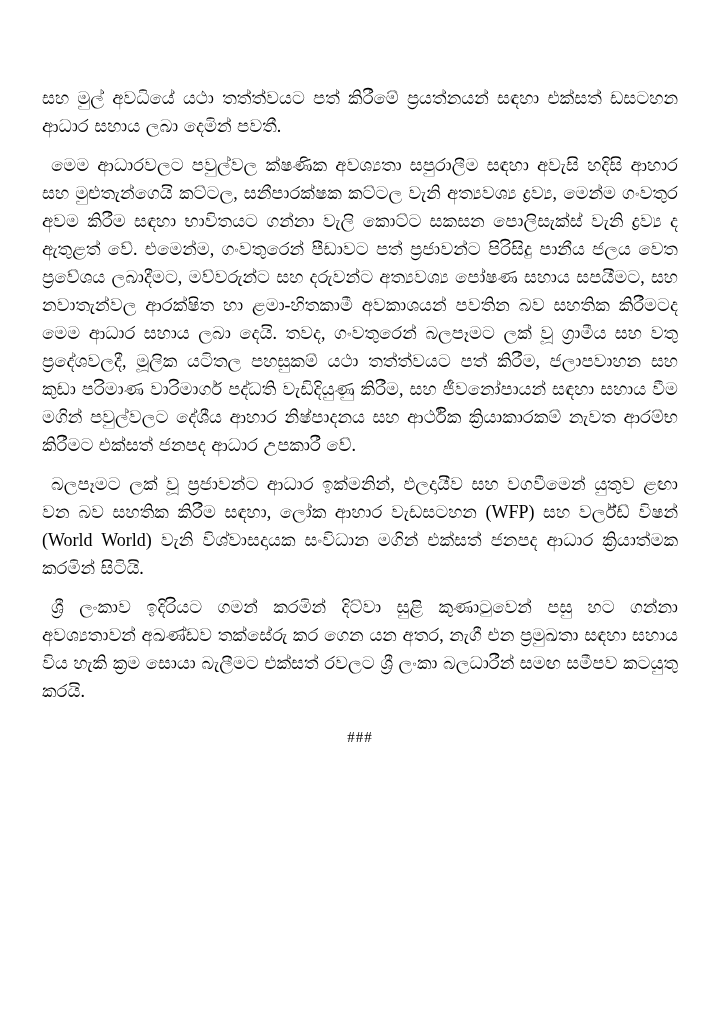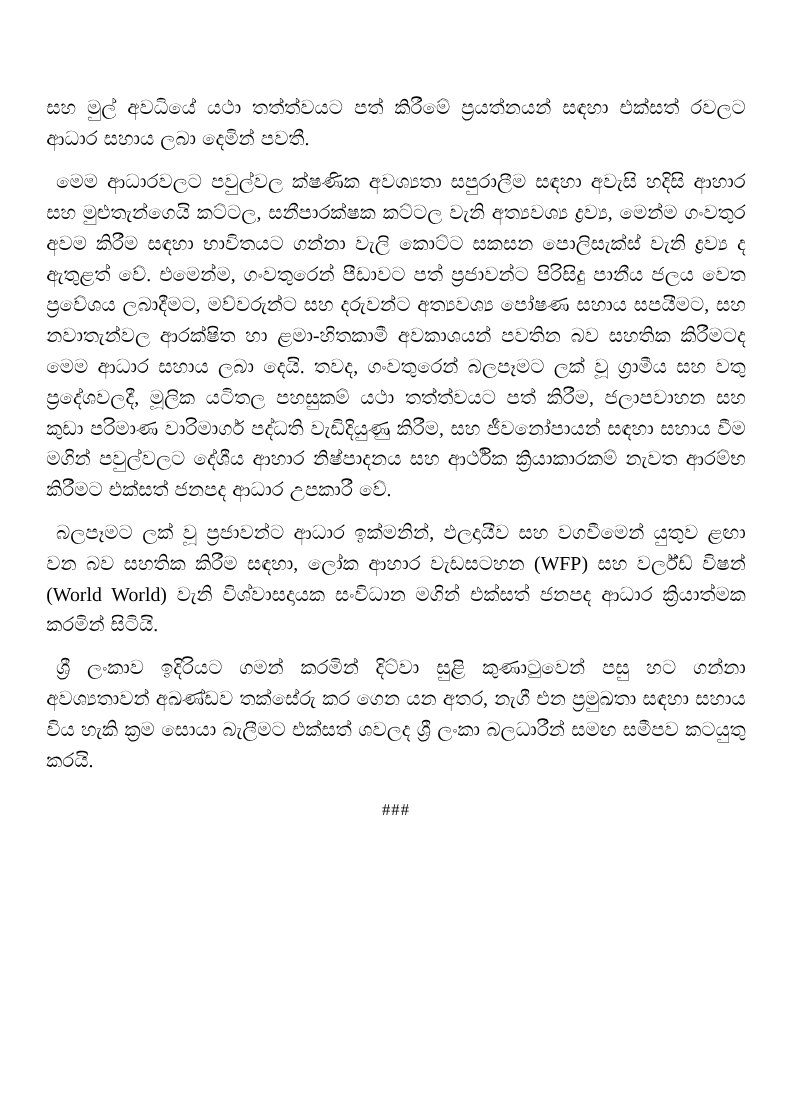"සහ මුල් අවධියේ යථා තත්ත්වයට" p.para { text: රවලට -> ඩසටහන }
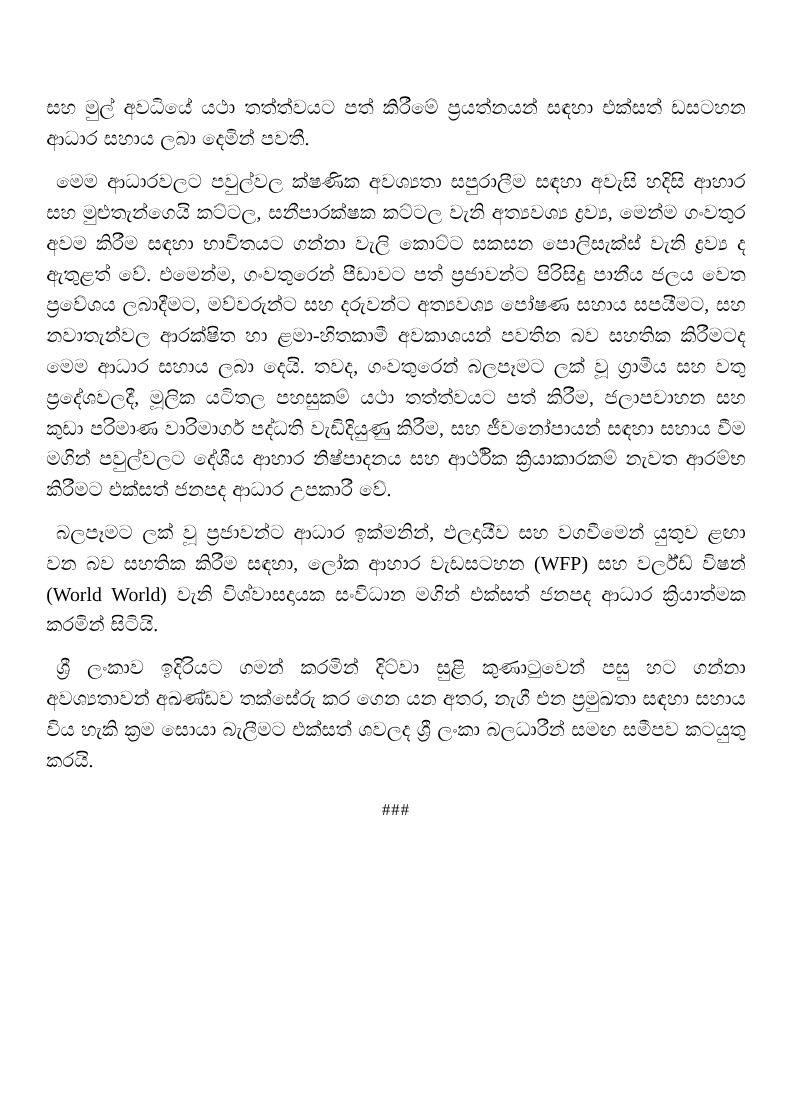"ශ්‍රී ලංකාව ඉදිරියට ගමන් කරමින්" p.para { text: ශවලද -> රවලට }
